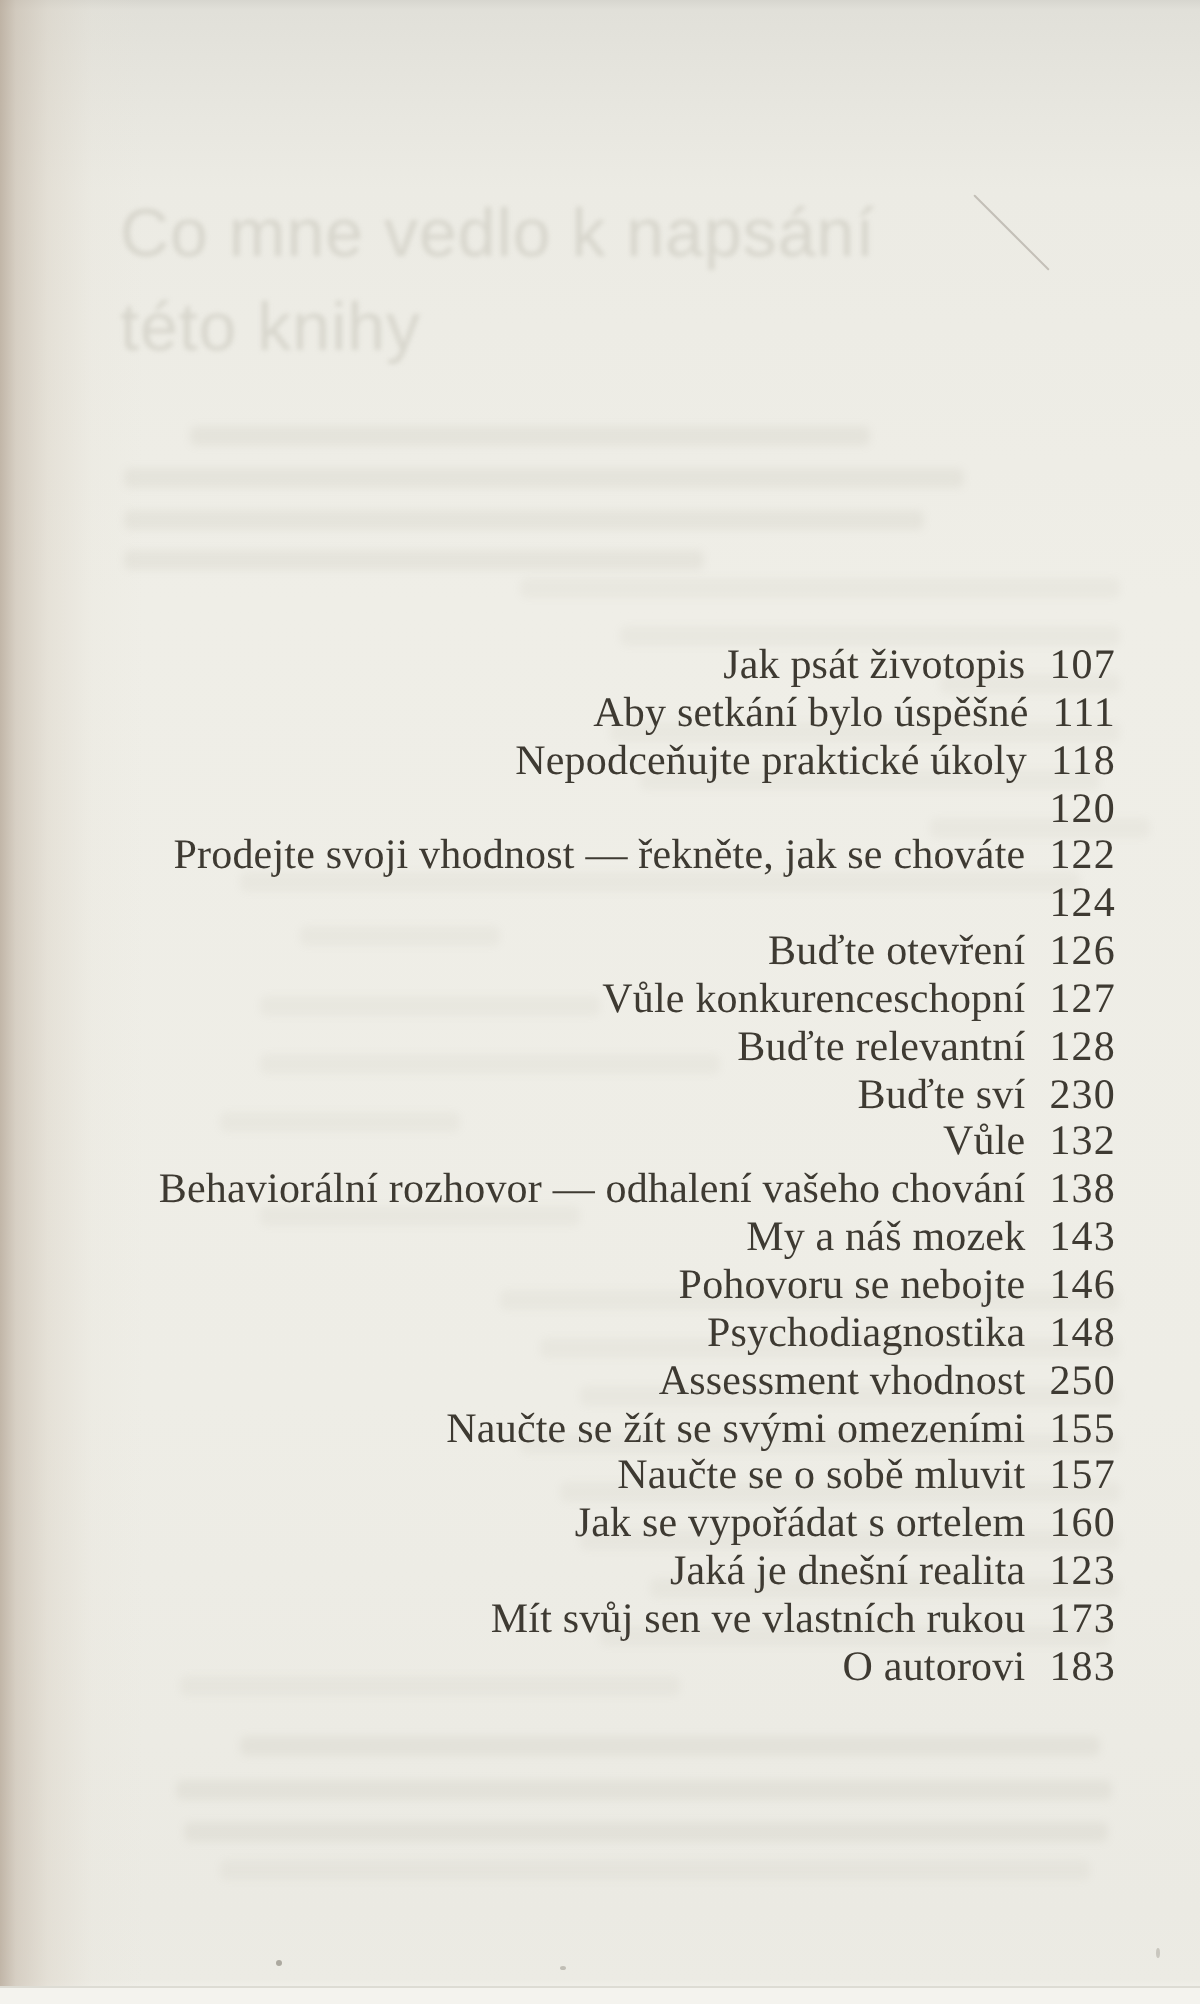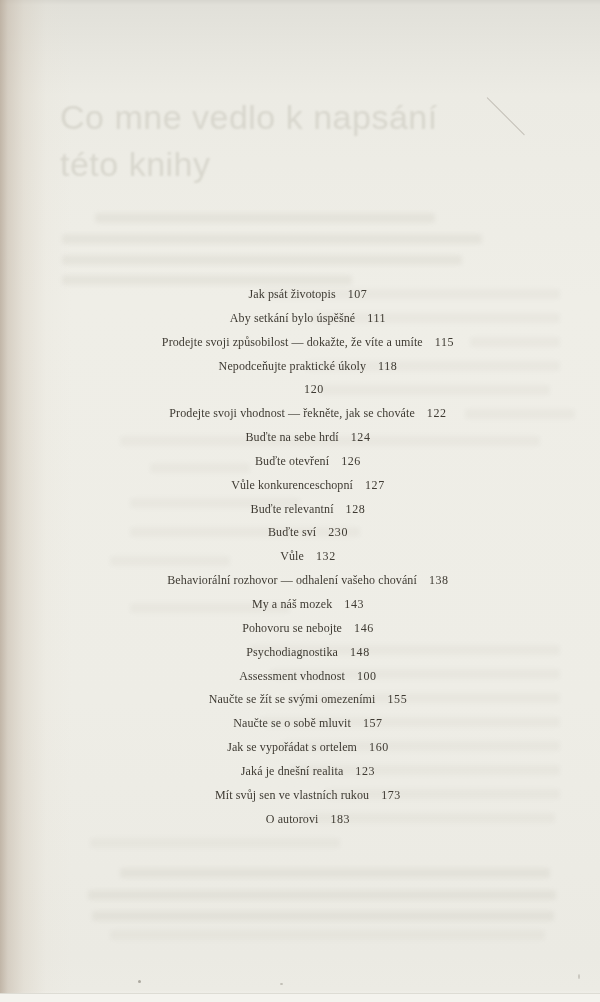"Jak psát životopis" .toc-row { font-size: 12px -> 21px; justify-content: center -> flex-end }
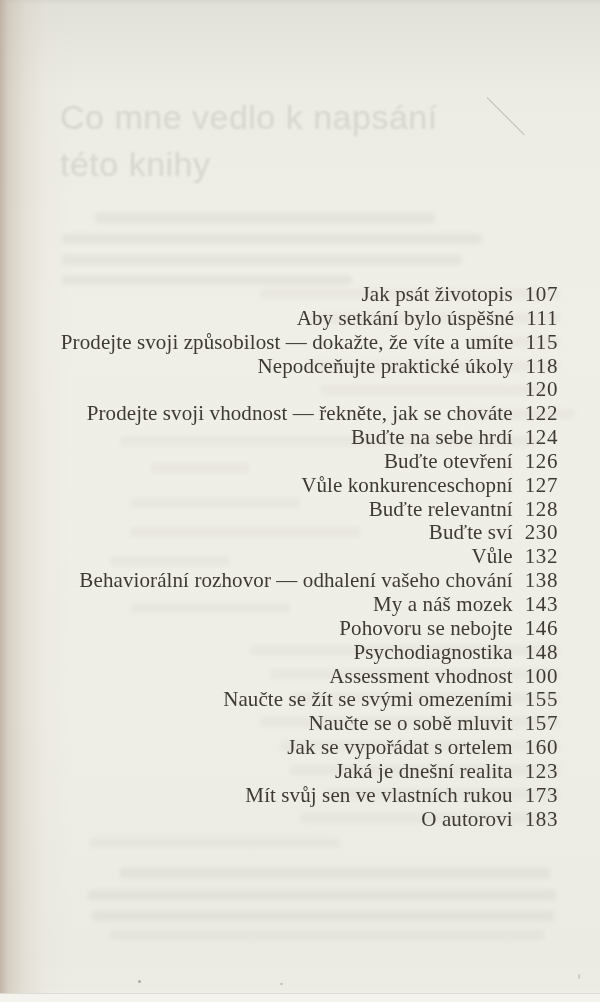"107" .toc-page { margin-top: none -> 38px }
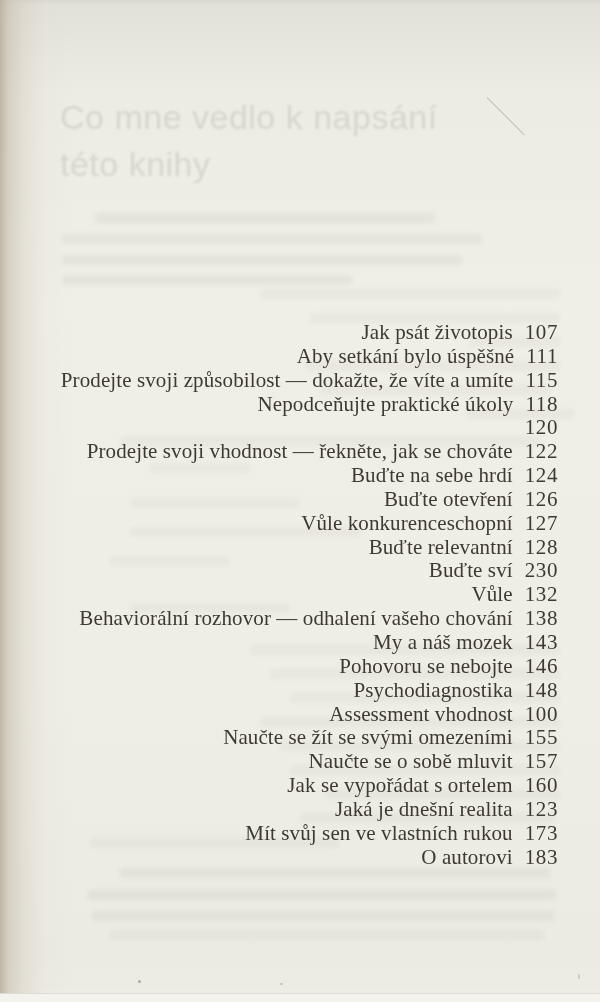"Prodejte svoji způsobilost — dokažte," div.toc-row { html: <div> <span>Prodejte svoji způsobilost — dokažte, že víte a umíte</span> <span>115</span> </div> -> none }
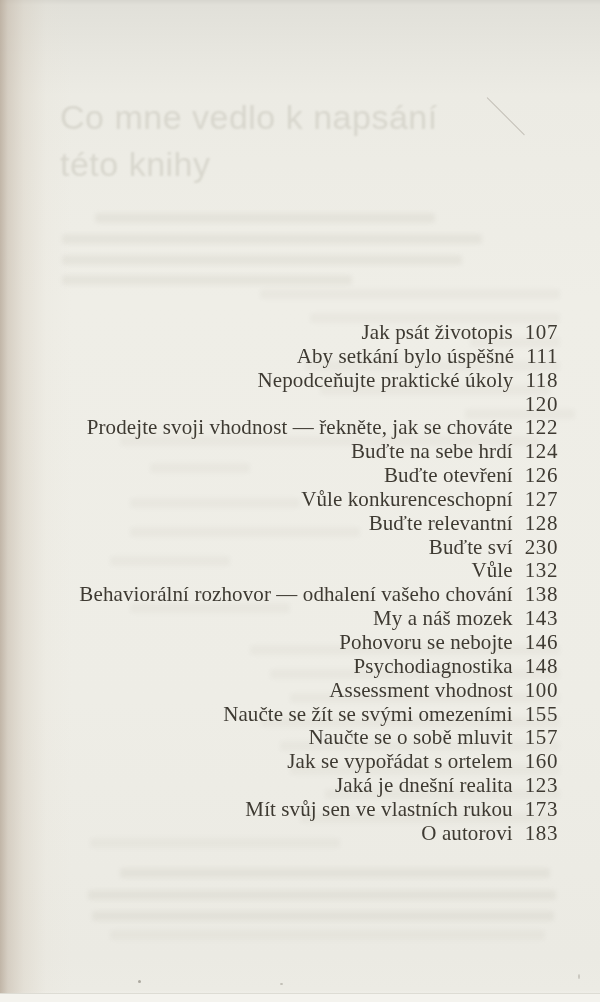"Buďte na sebe hrdí" span.toc-title { html: <span>Buďte na sebe hrdí</span> -> none }
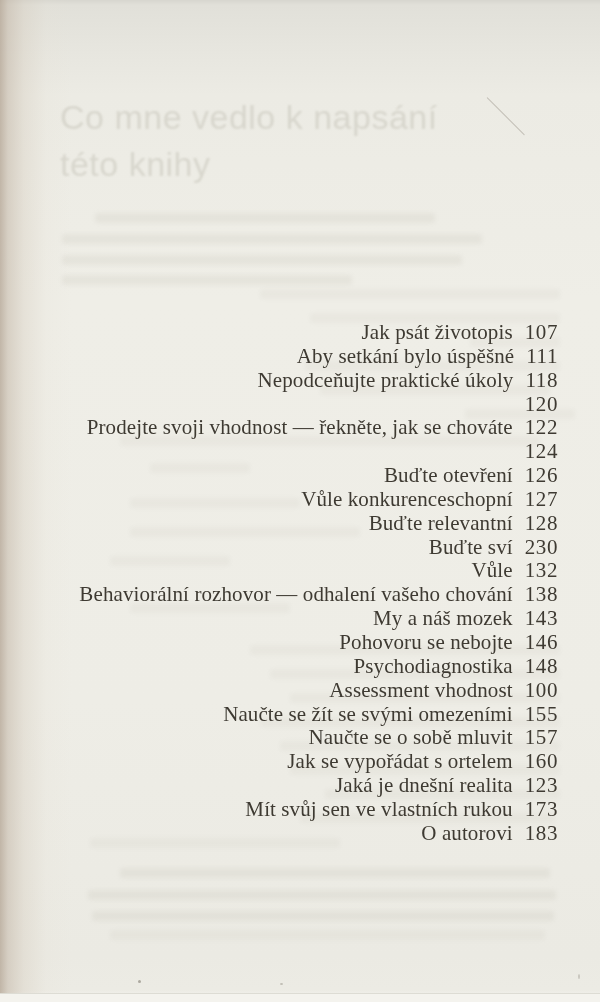"100" span.toc-page { text: 100 -> 250 }
